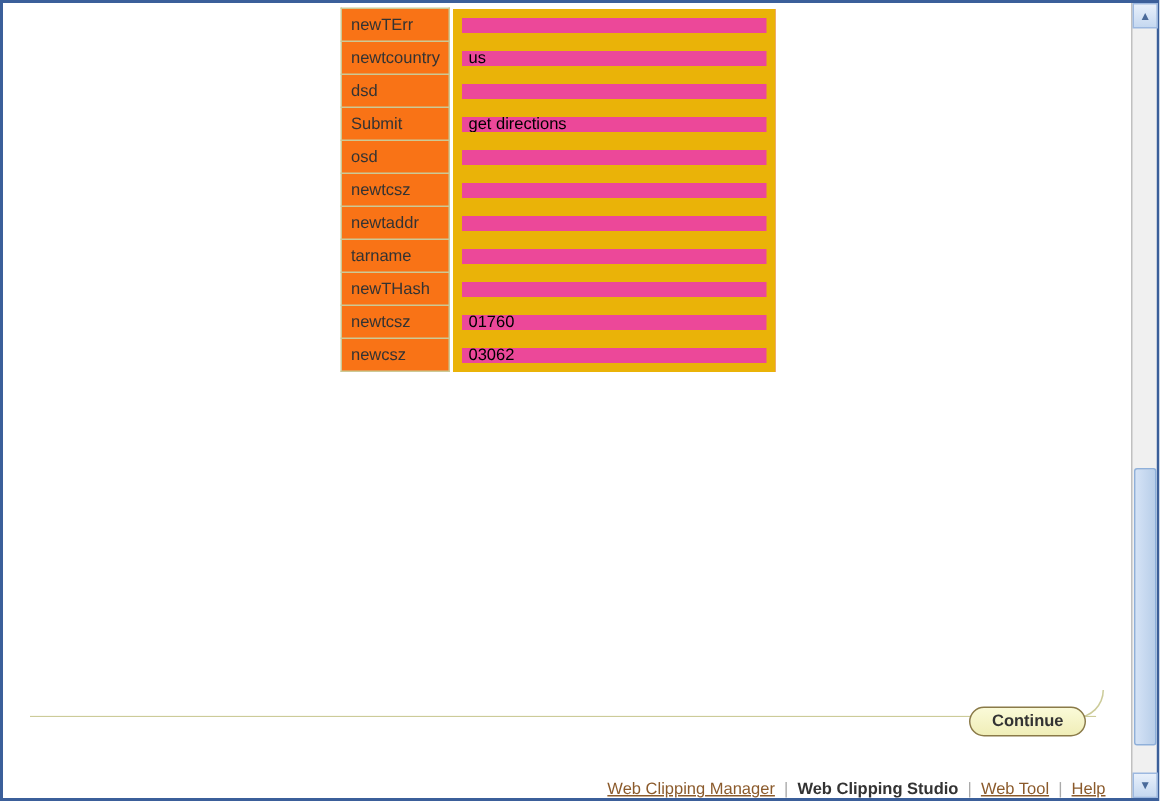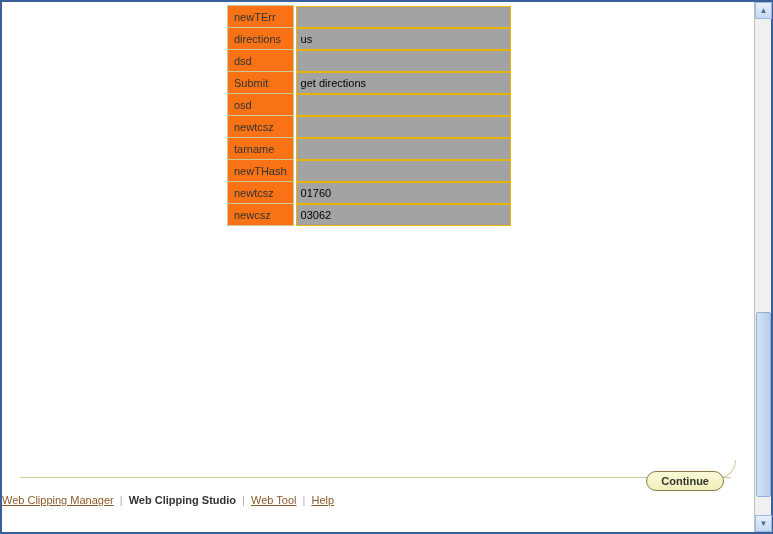"directions" td.label-cell { text: directions -> newtcountry }
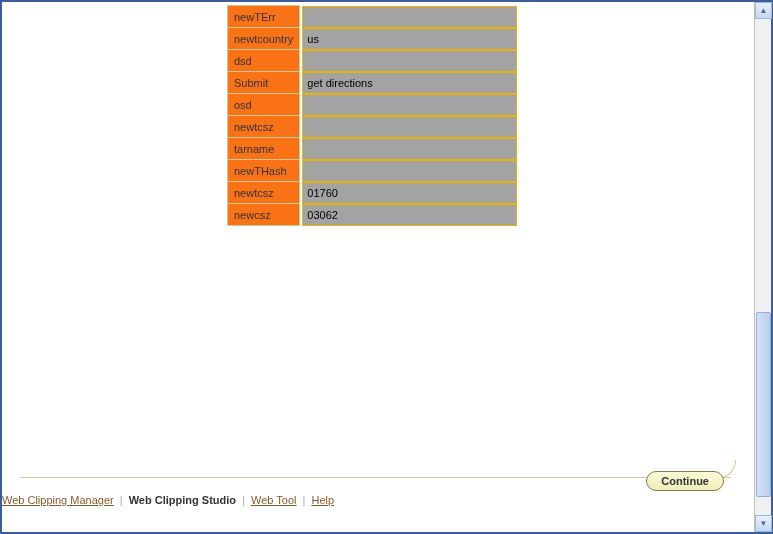"us" .input-cell input { background: #a3a3a3 -> #ec4899; border: 1px solid #eab308 -> 6px solid #eab308 }
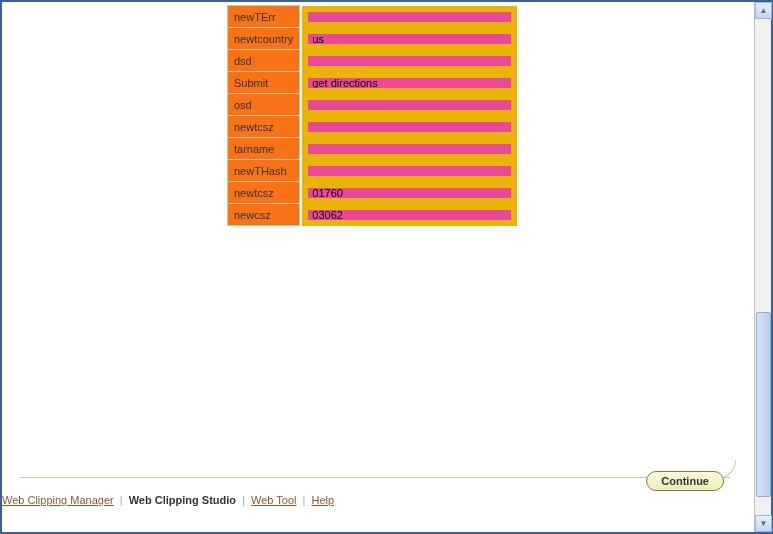"newtaddr" tr { html: none -> <tr> <td>newtaddr</td> <td><input></td> </tr> }
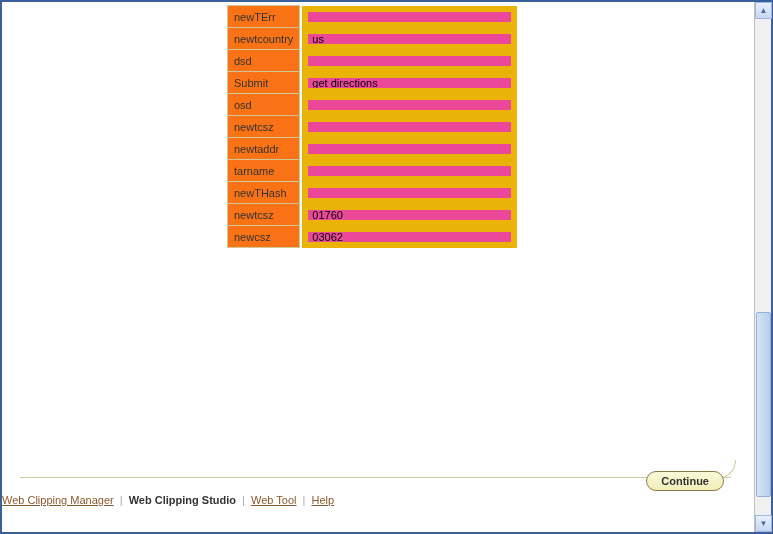"Web Clipping Manager | Web" .footer-links { text-align: left -> right; top: 492px -> 518px }
